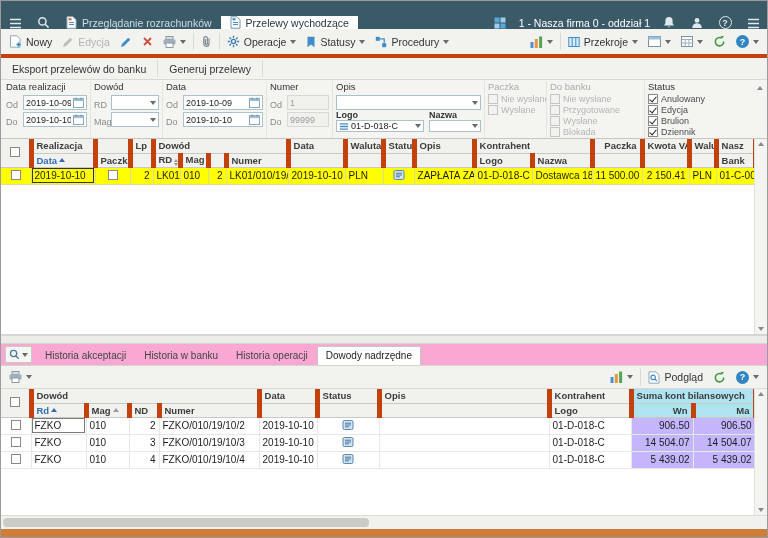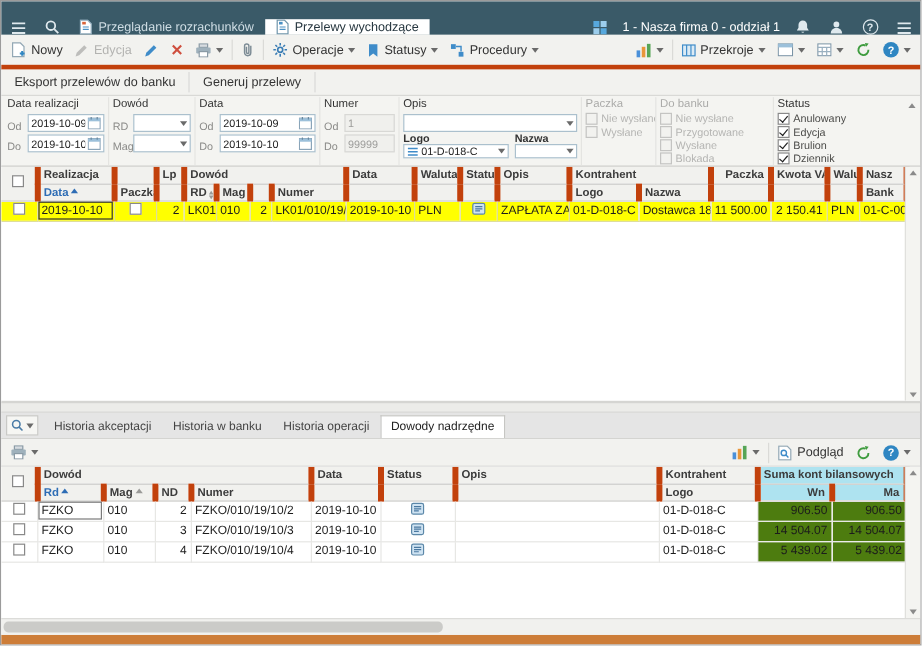"Historia akceptacji" .btabs { background: #e5e5e5 -> #f9a8d4 }
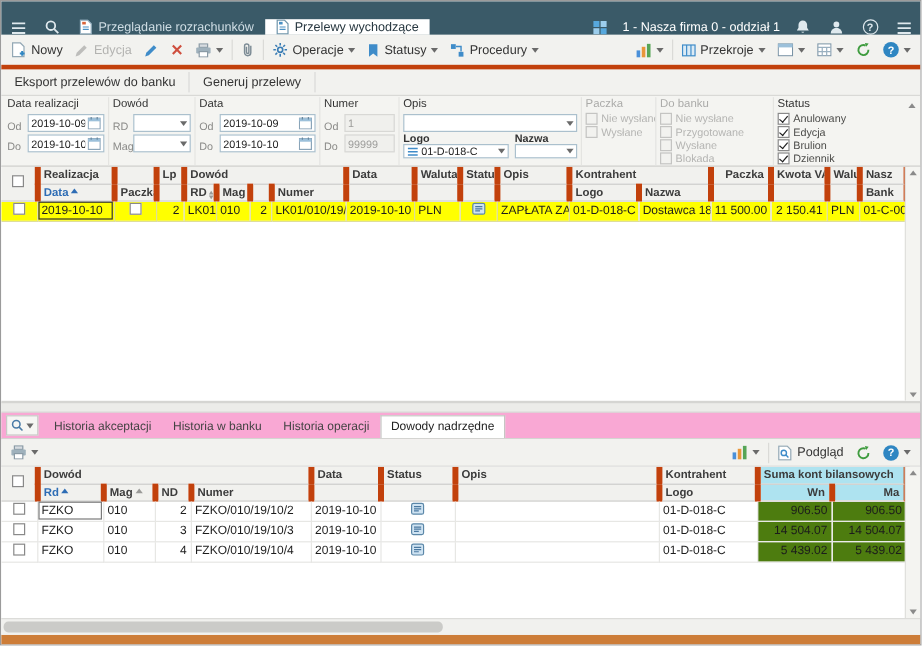"906.50" td.cyd { background: #4d7c0f -> #c4b5fd }
